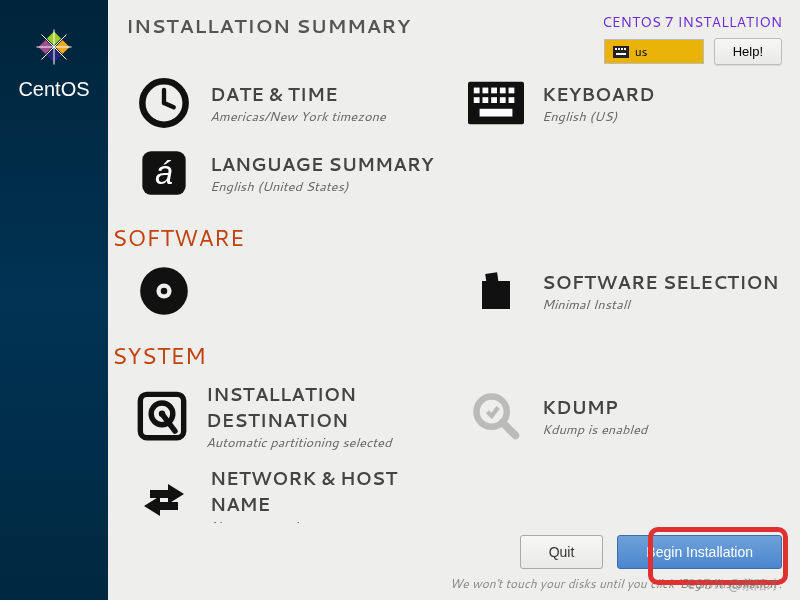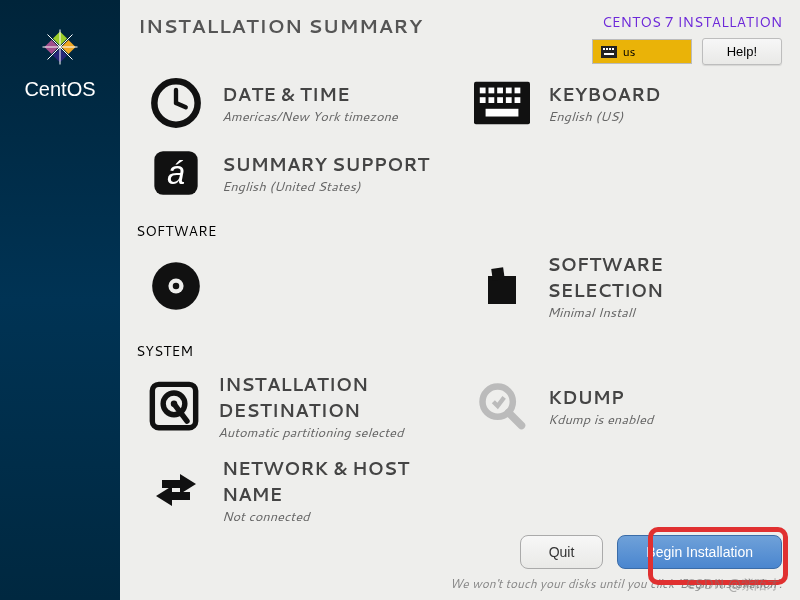"Help!" .help-btn { padding: 5px 24px -> 5px 18px }
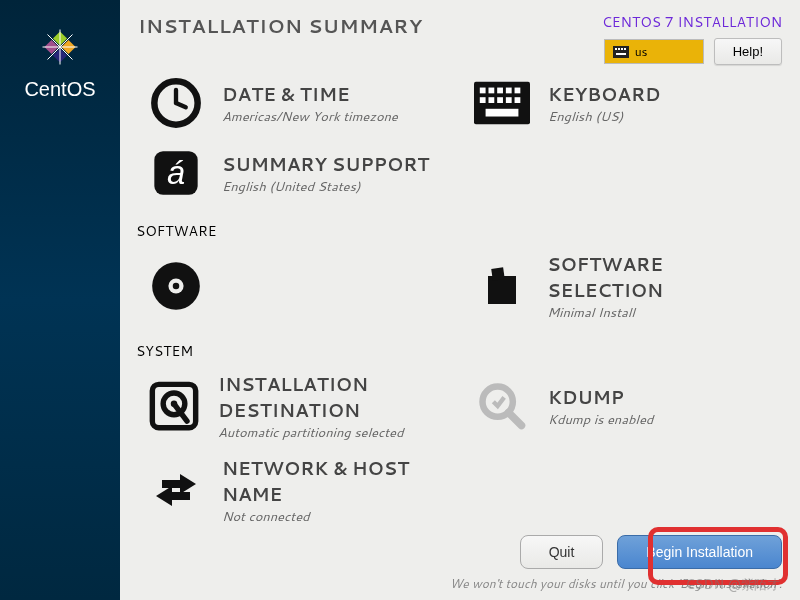"CentOS" .sidebar { width: 120px -> 108px }
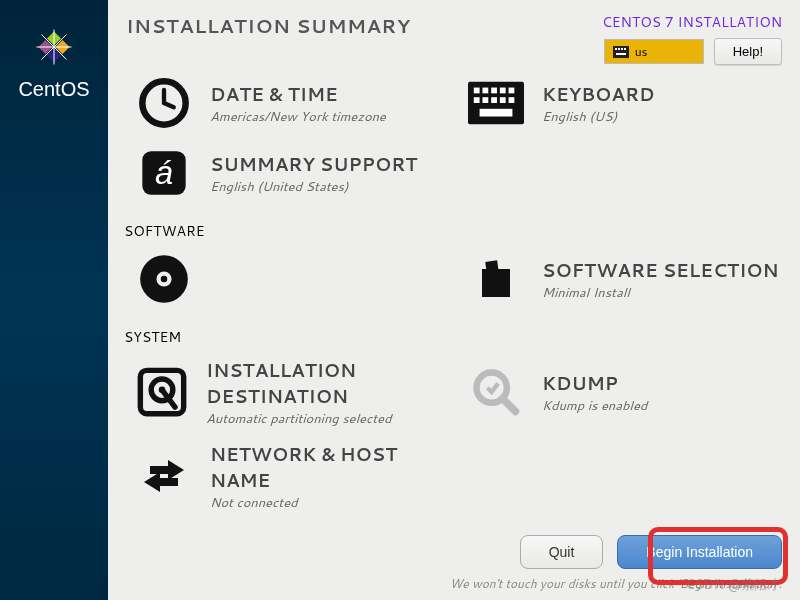"SUMMARY SUPPORT" span.item-title { text: SUMMARY SUPPORT -> LANGUAGE SUMMARY }
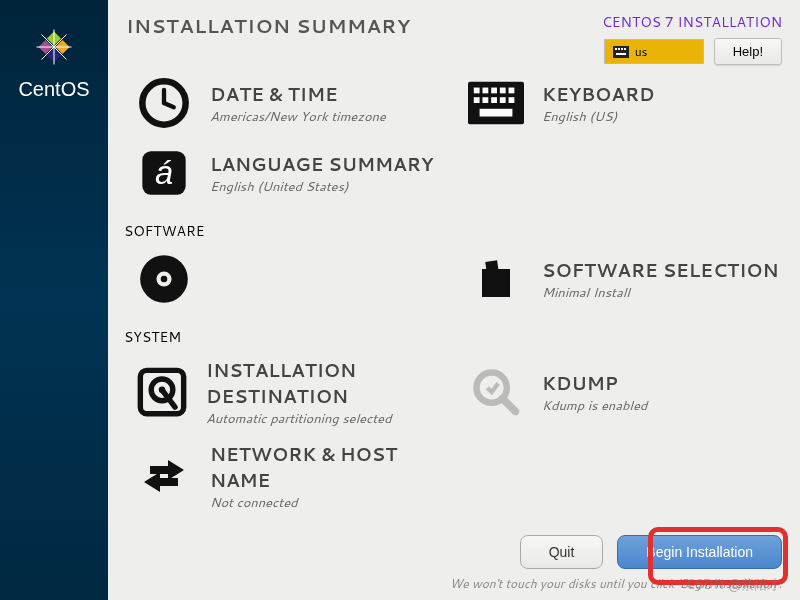"SOFTWARE" .cat-head { color: #000000 -> #c2410c; font-size: 14px -> 23px; margin-left: 12px -> none }
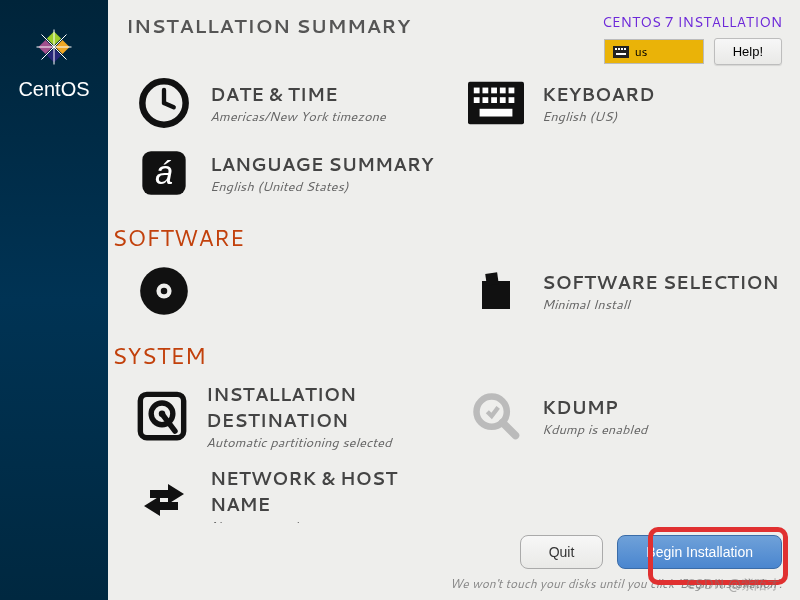"Quit" .btn { border-radius: 8px -> 3px }
